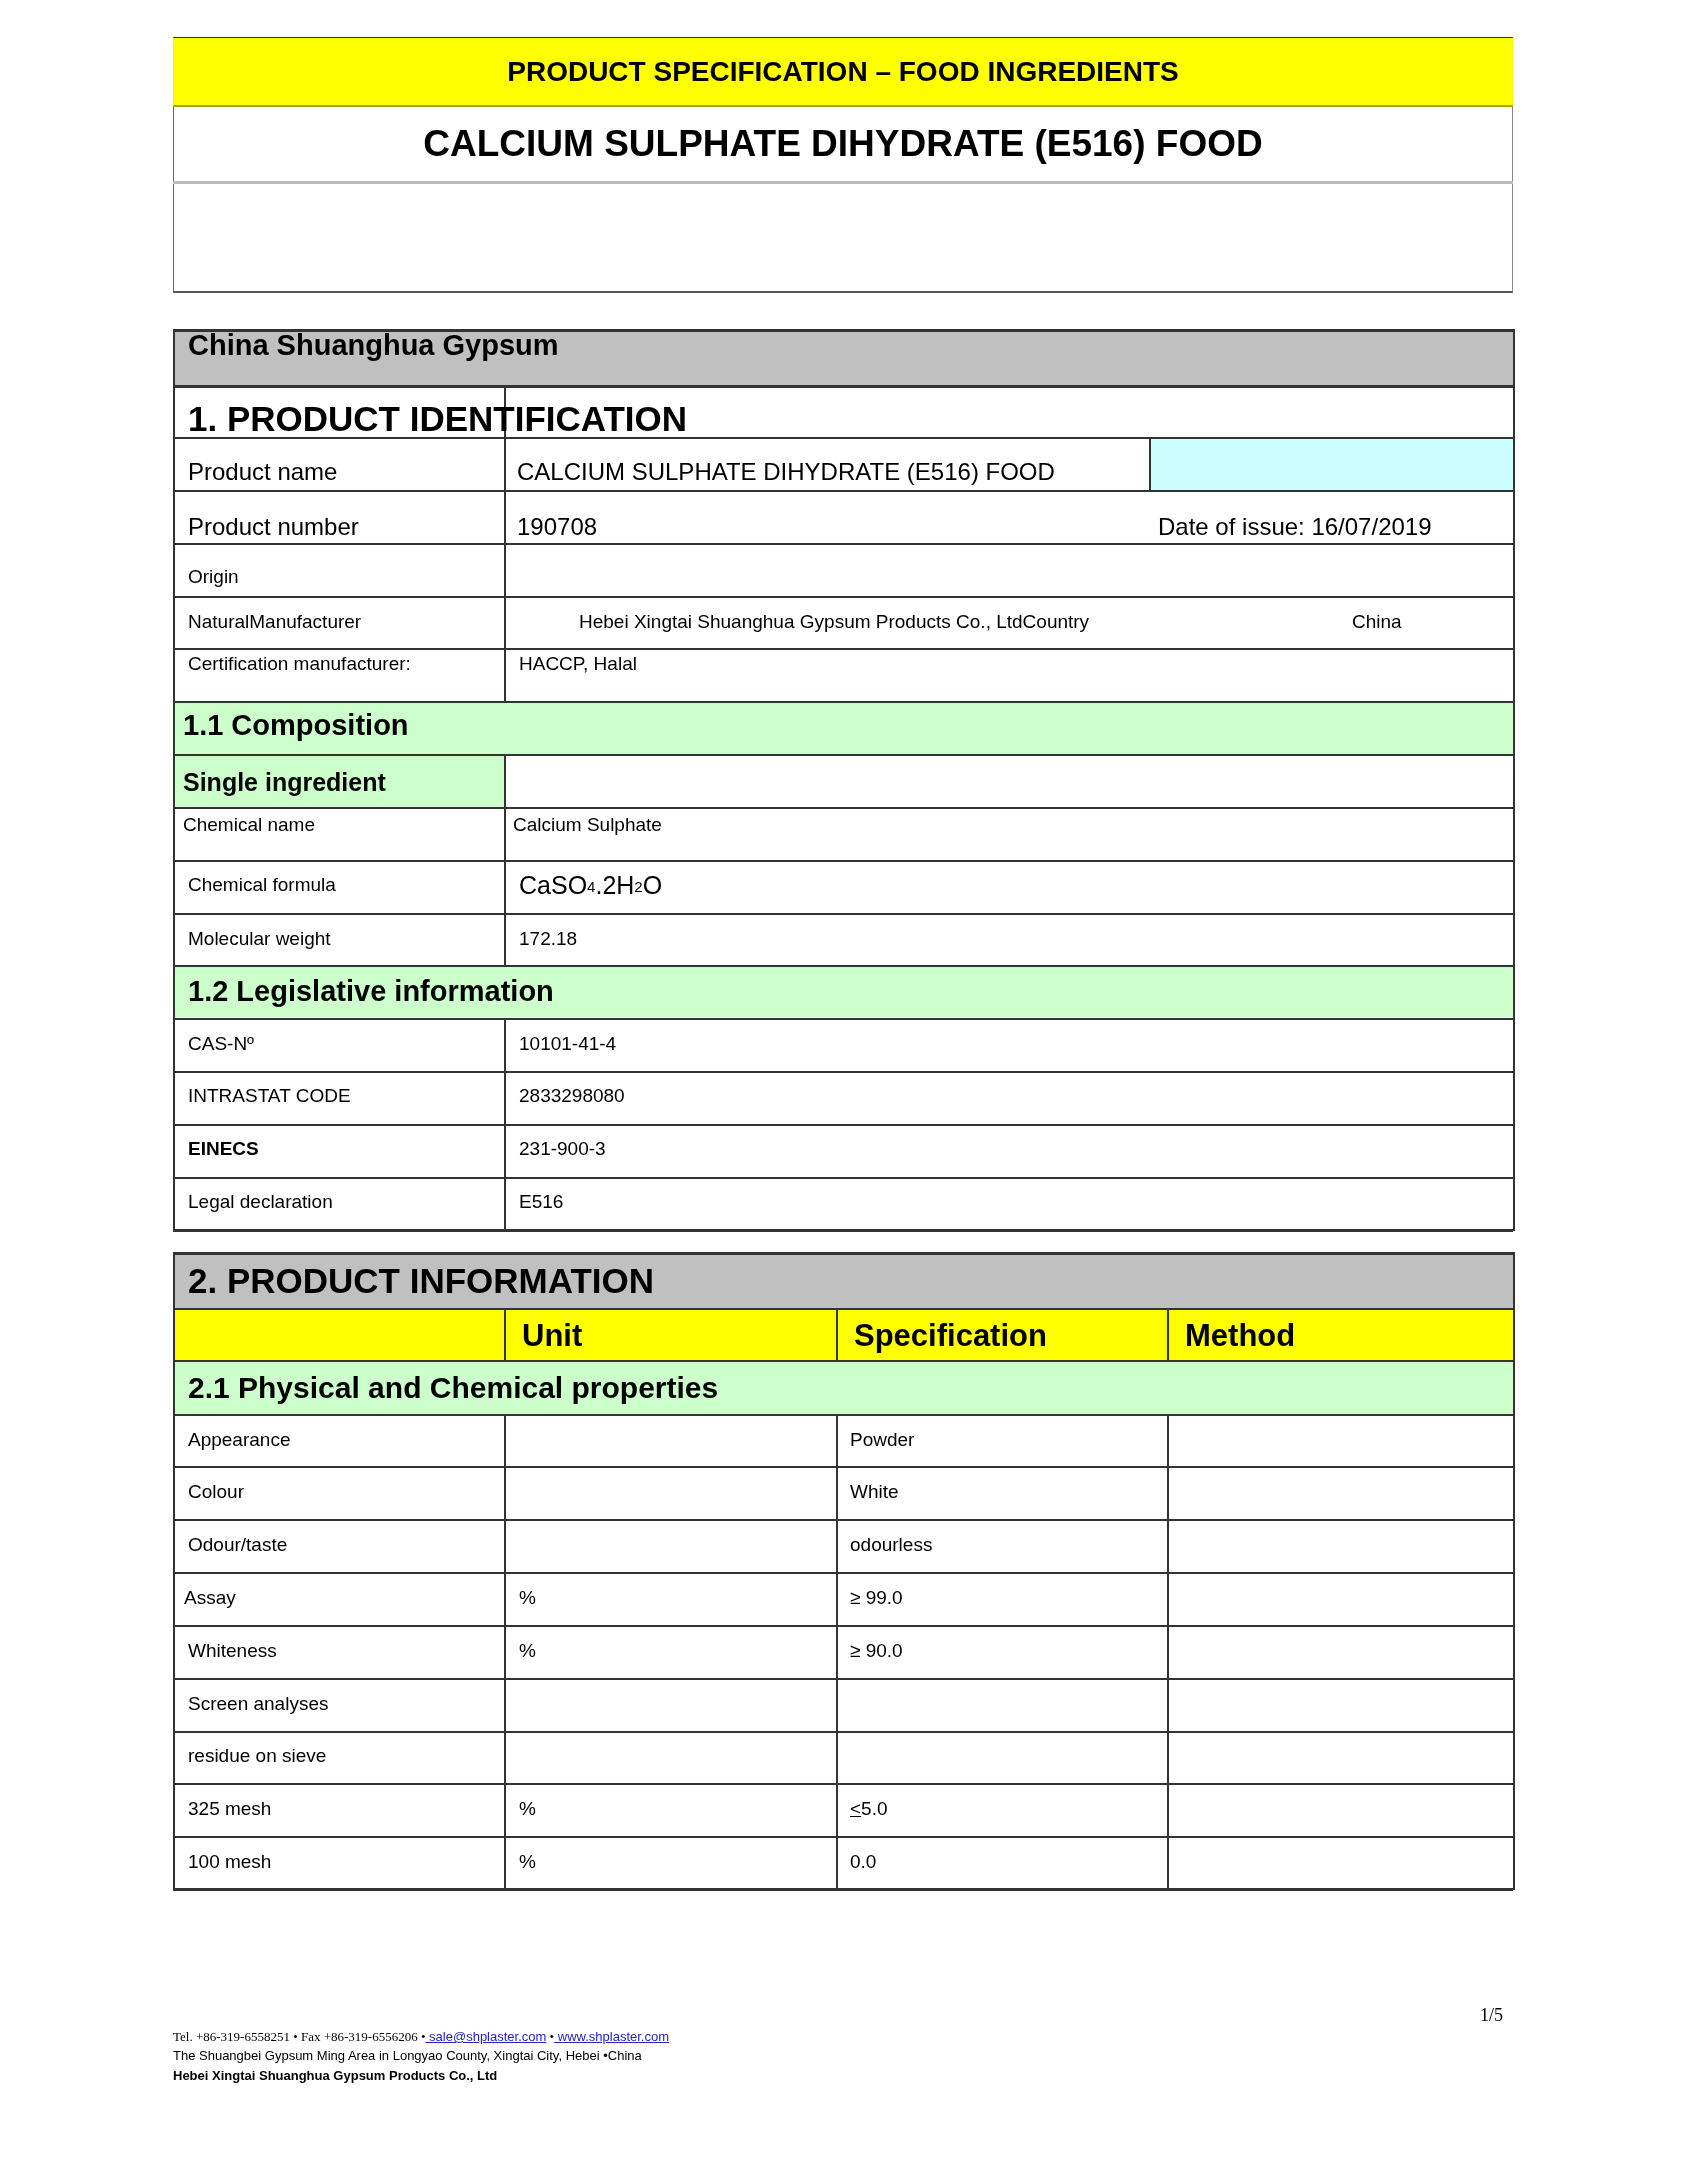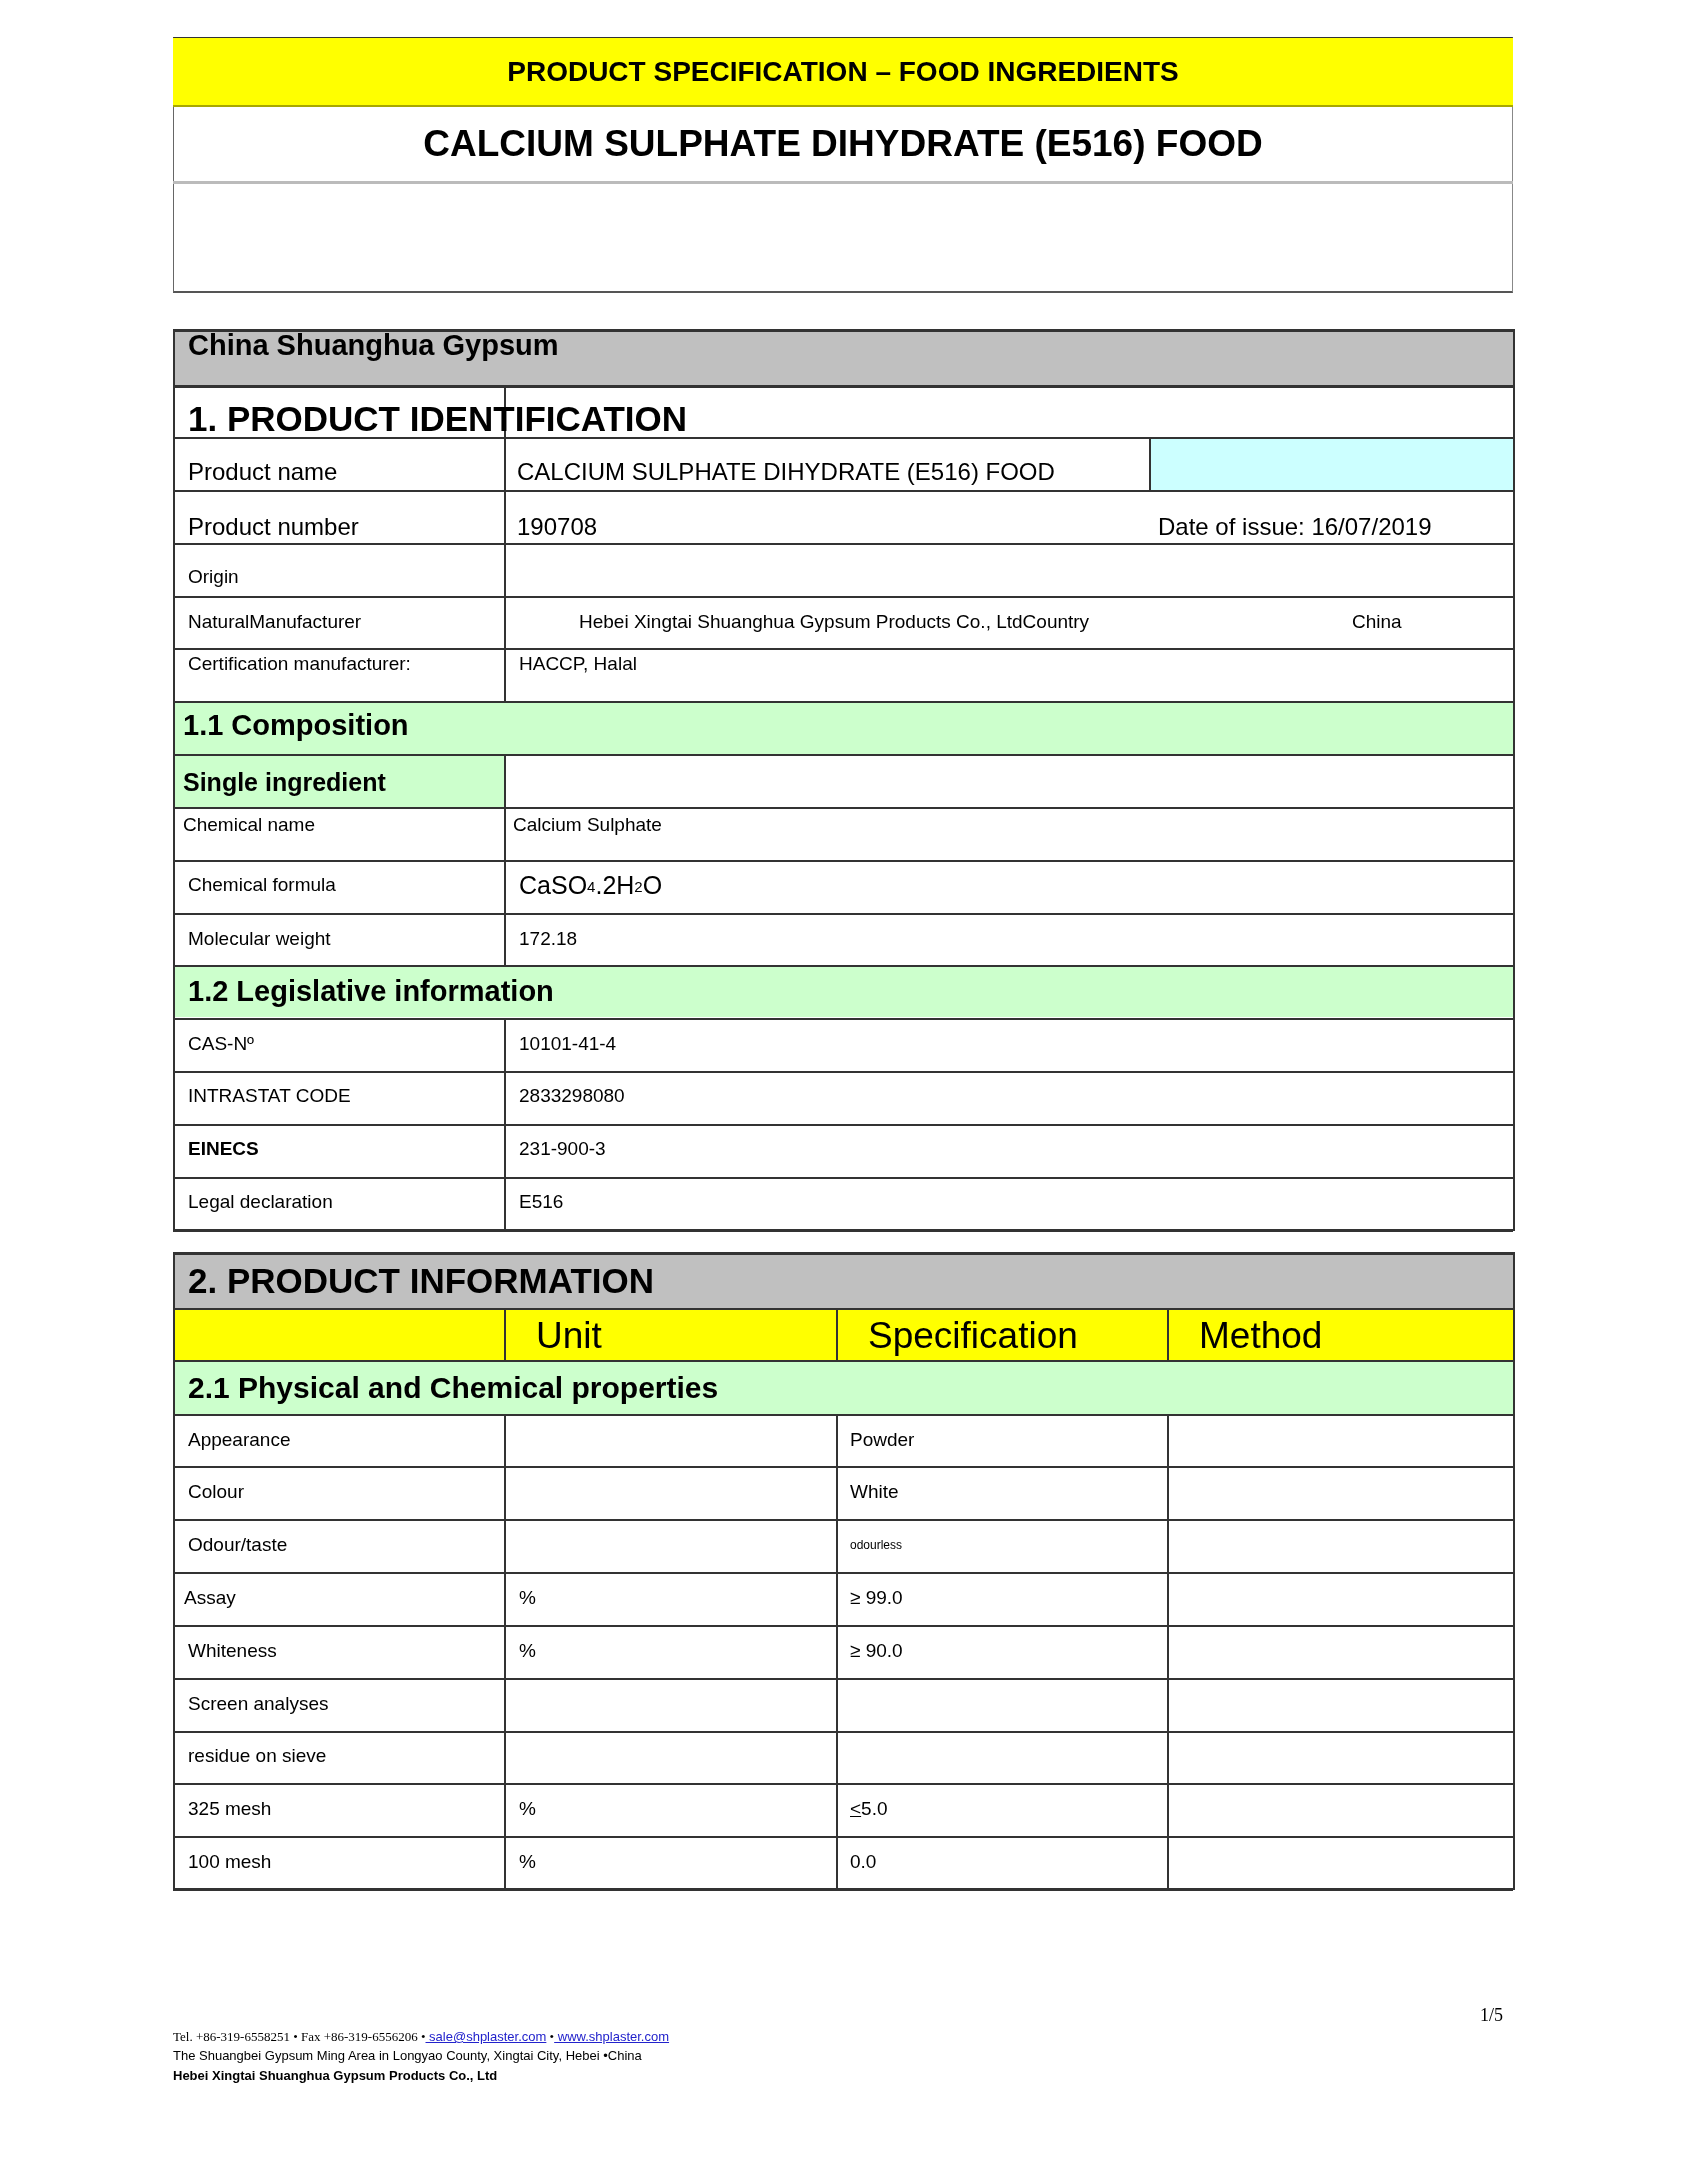"Unit" .colh { font-size: 37px -> 31px; font-weight: normal -> bold; padding-left: 32px -> 18px }
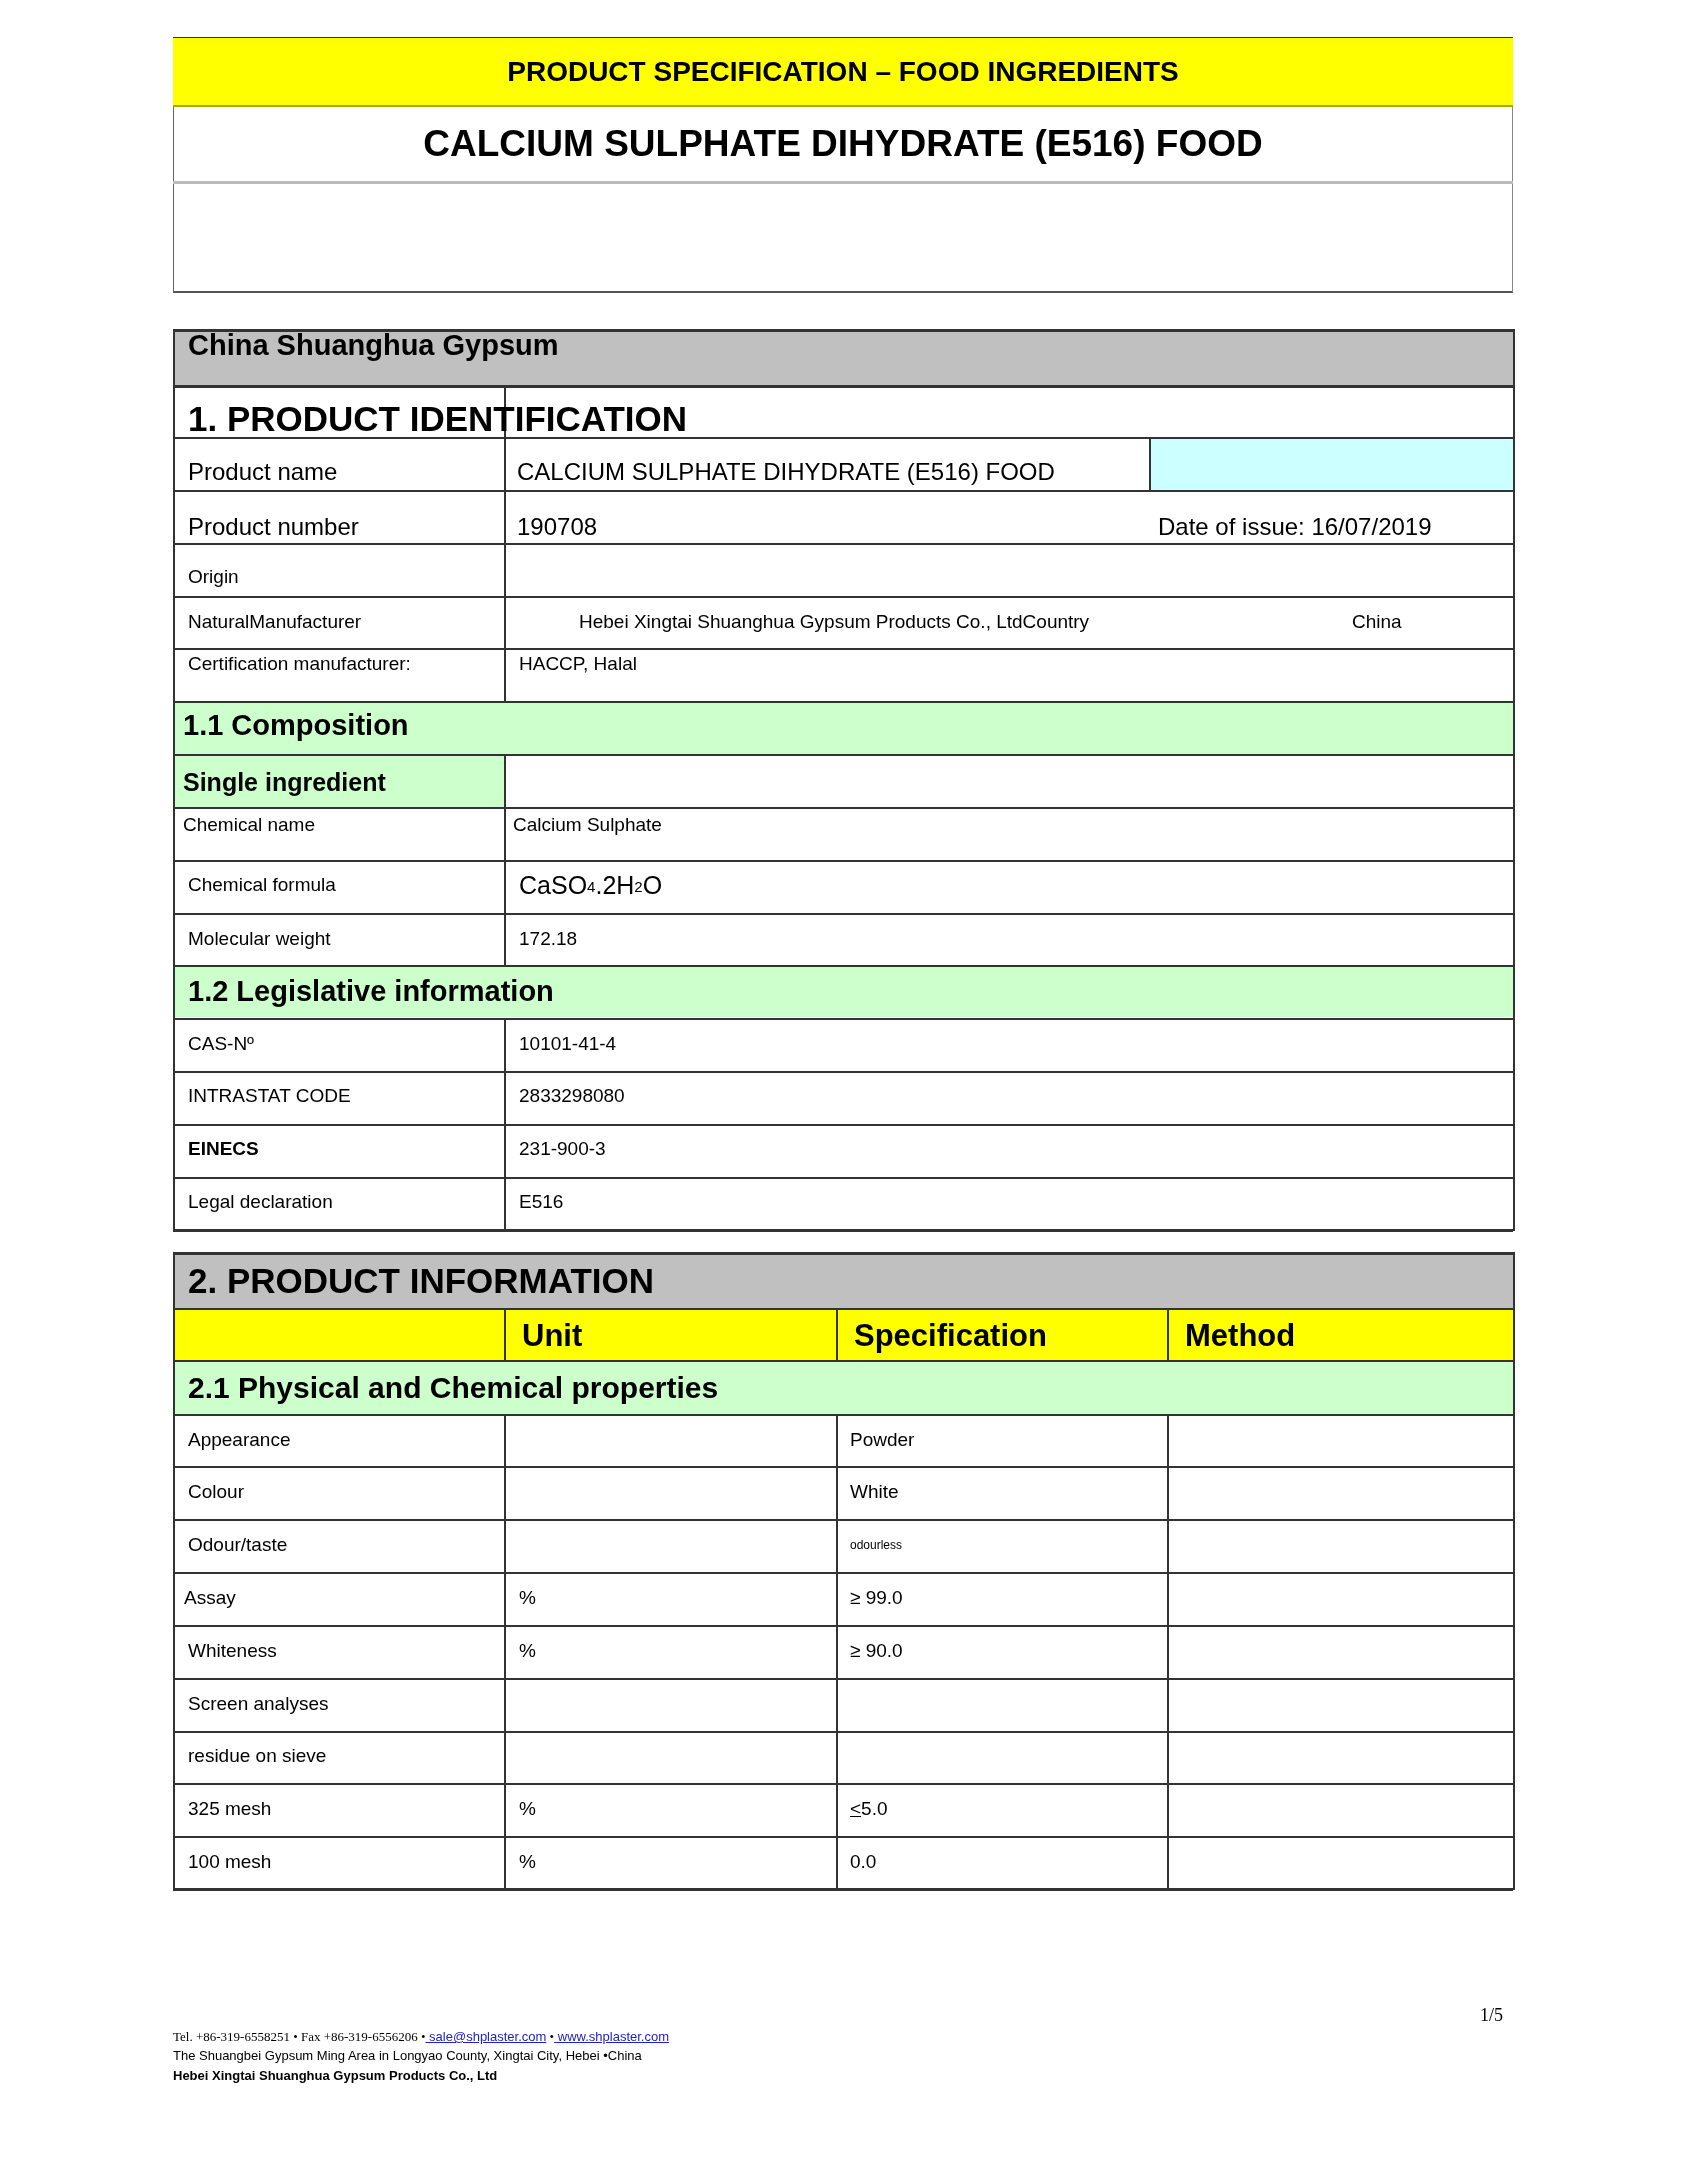"odourless" div.cell { font-size: 12px -> 19px }
